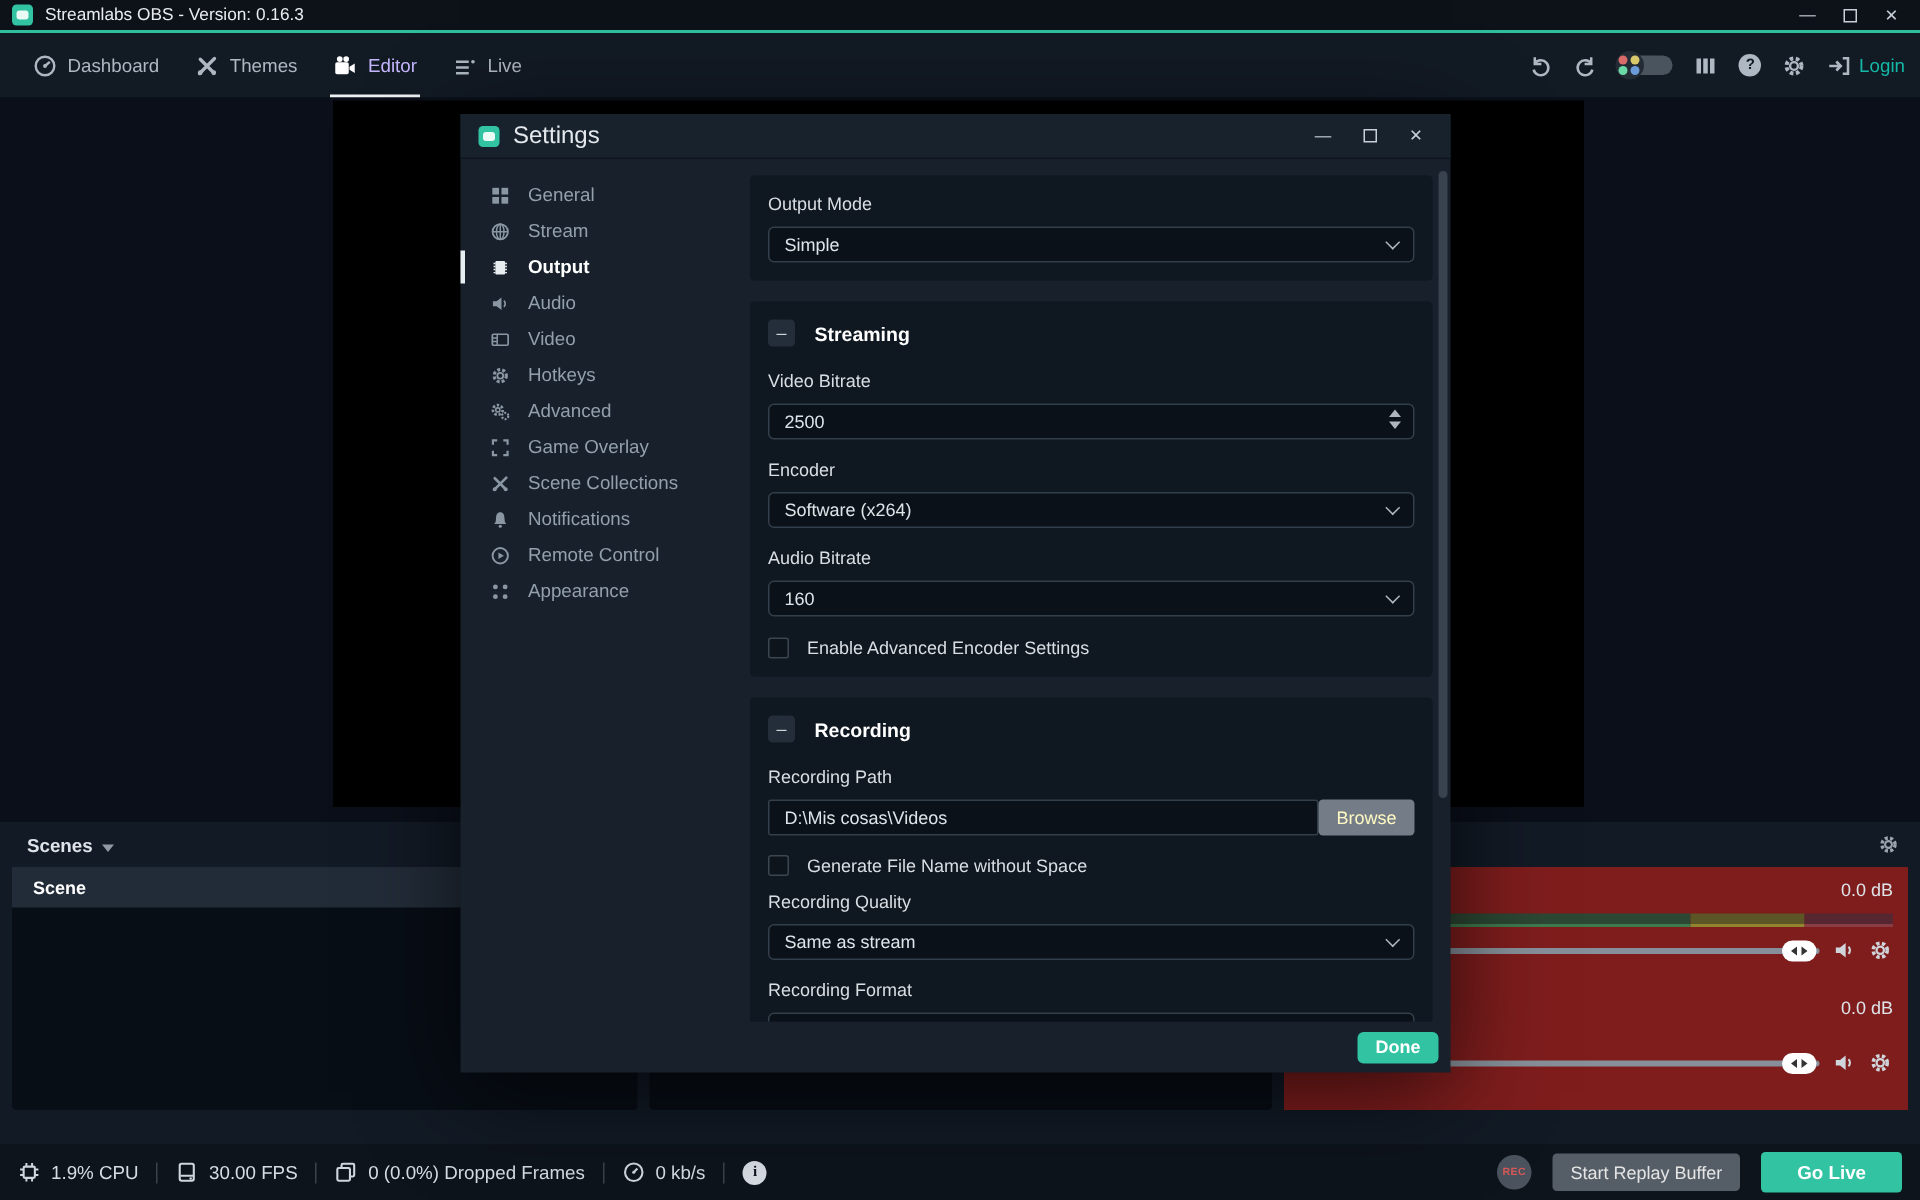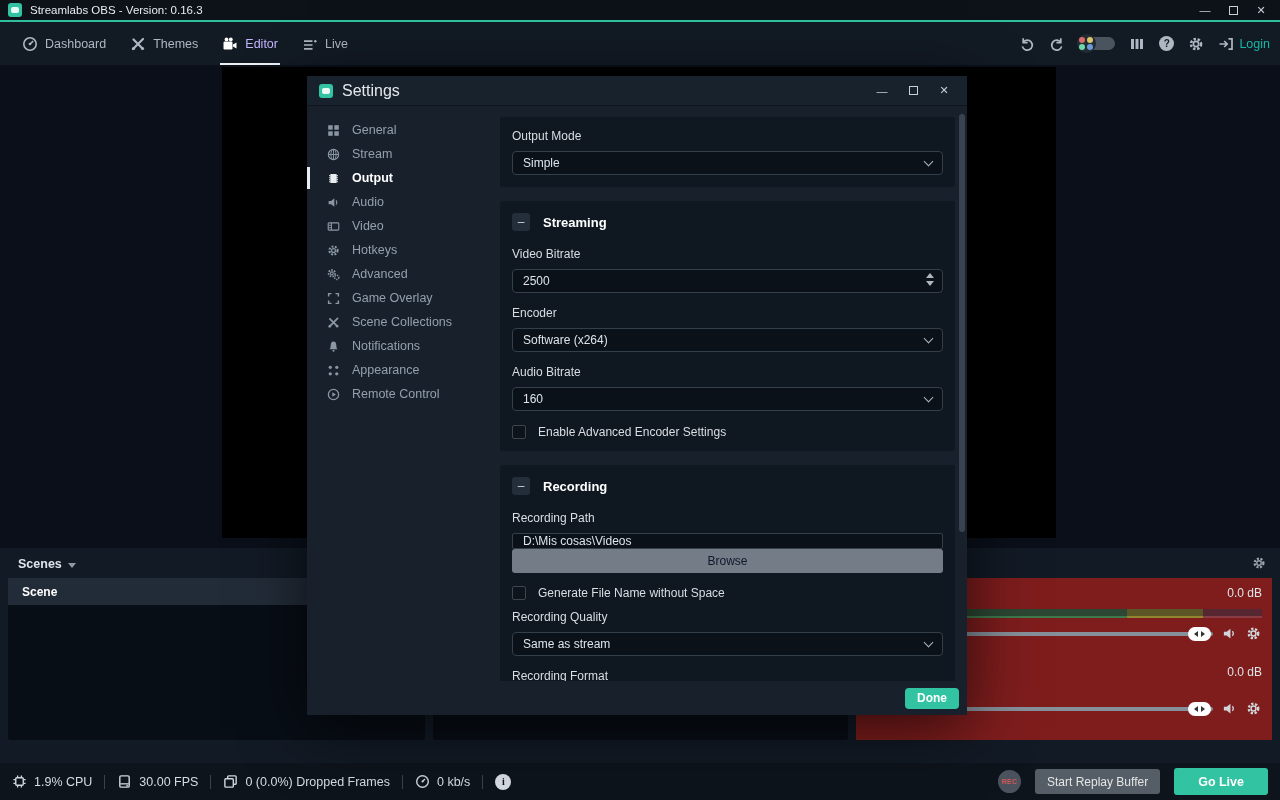"Appearance" div.side-item { order: before "Remote Control" -> after "Remote Control" }
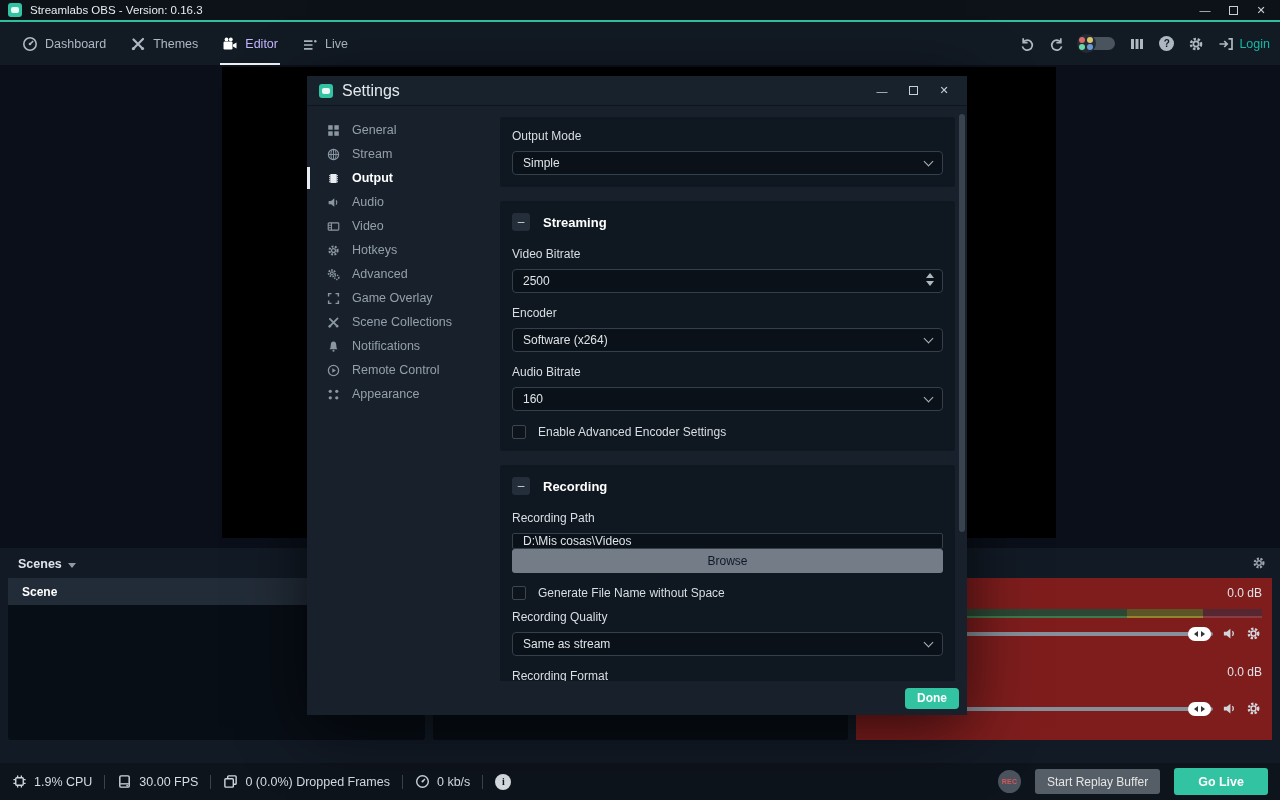"D:\Mis cosas\Videos" .path-row { flex-direction: column -> none }
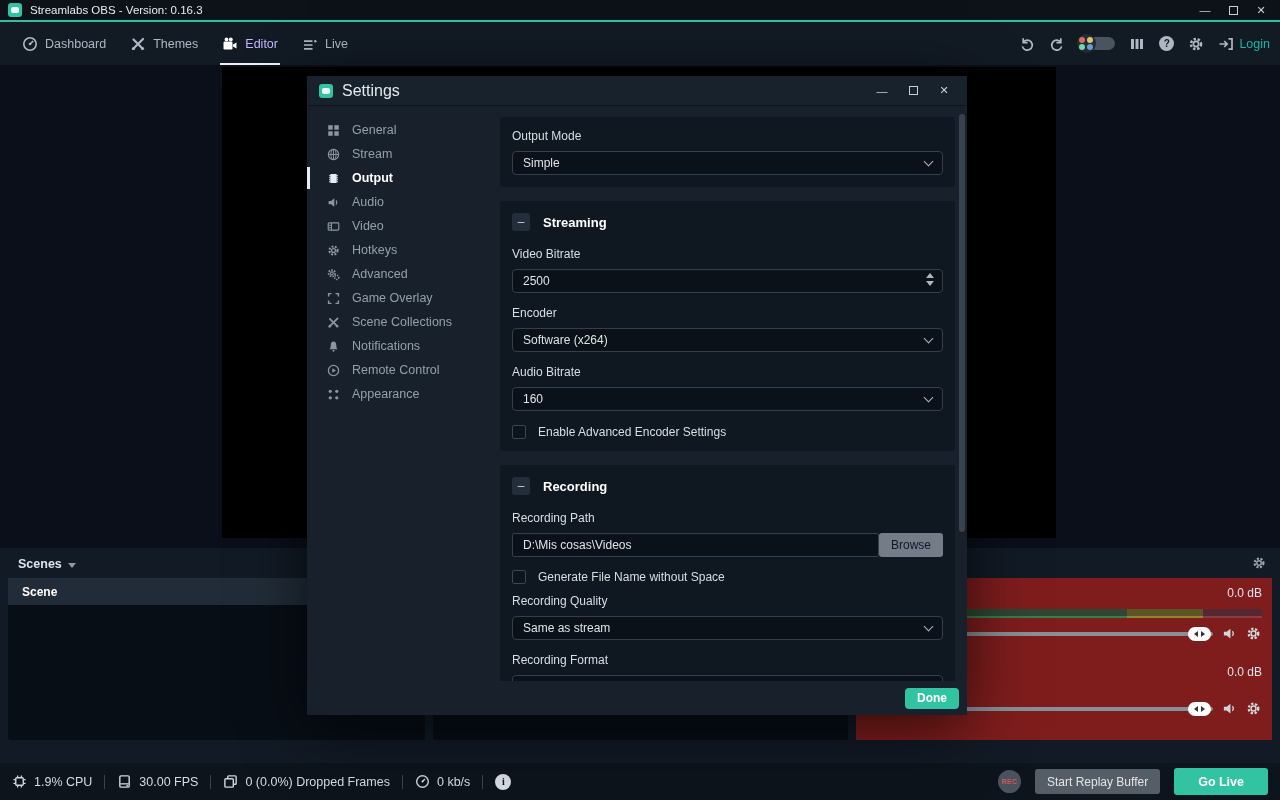"Browse" .btn-browse { color: #0f172a -> #fef9c3 }
